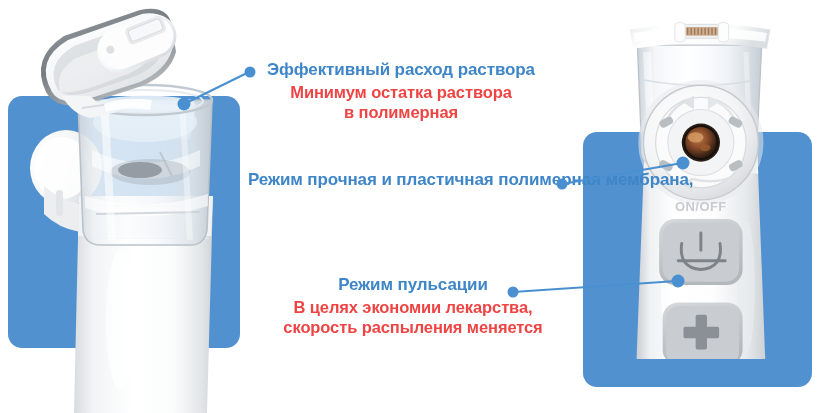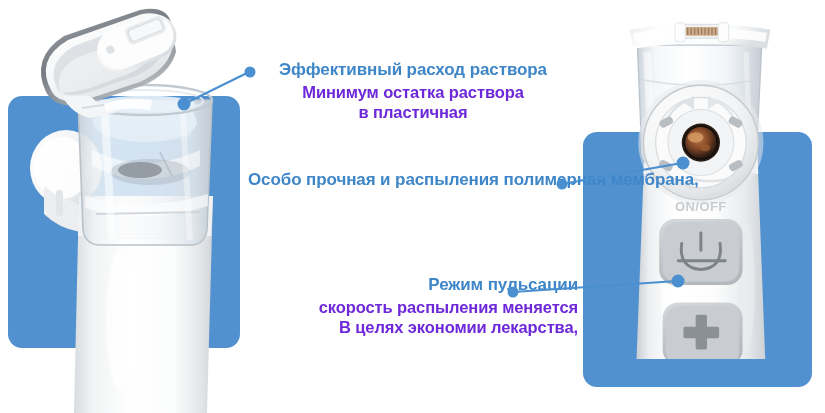"Эффективный расход раствора" #callout-1 { left: 248px -> 236px }
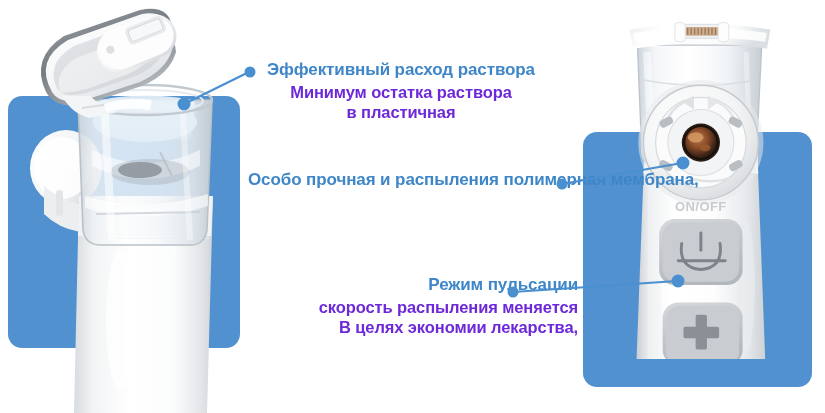"Минимум остатка раствора" .callout .body { color: #6d28d9 -> #ef4444 }
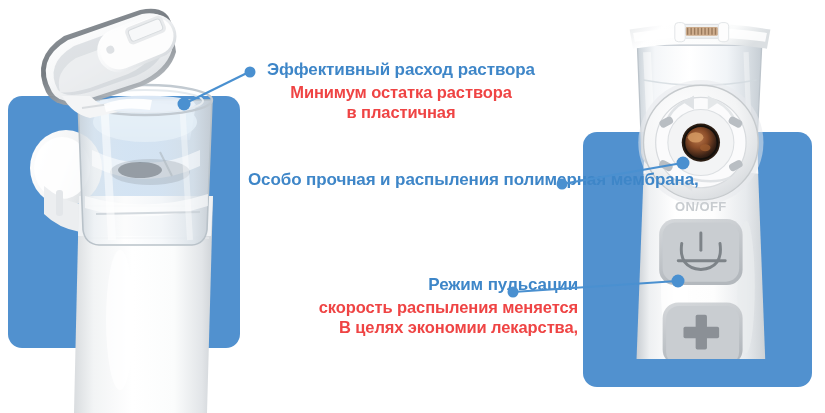"в пластичная" span.ln { text: пластичная -> полимерная }
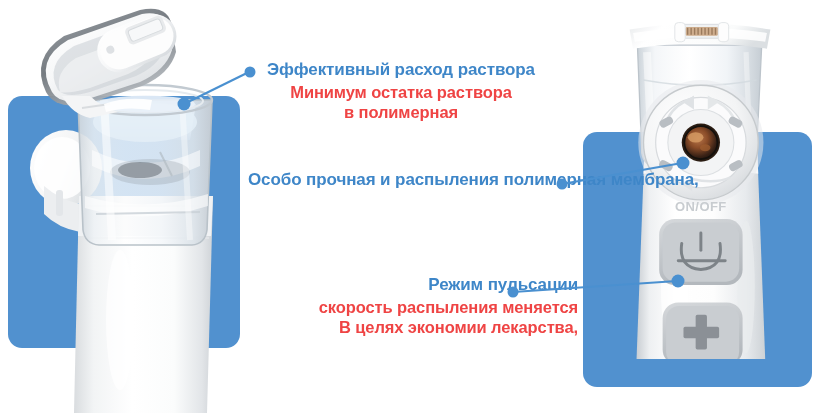"Особо прочная и распыления" span.ln { text: Особо прочная и распыления -> Режим прочная и пластичная }
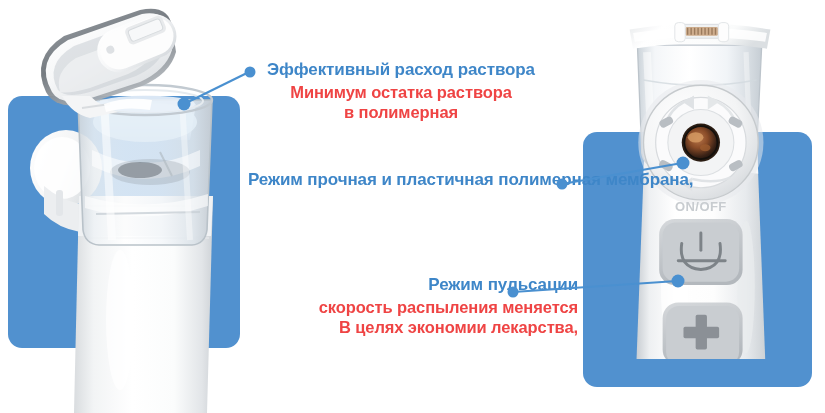"Режим пульсации" #callout-3 { text-align: right -> none }
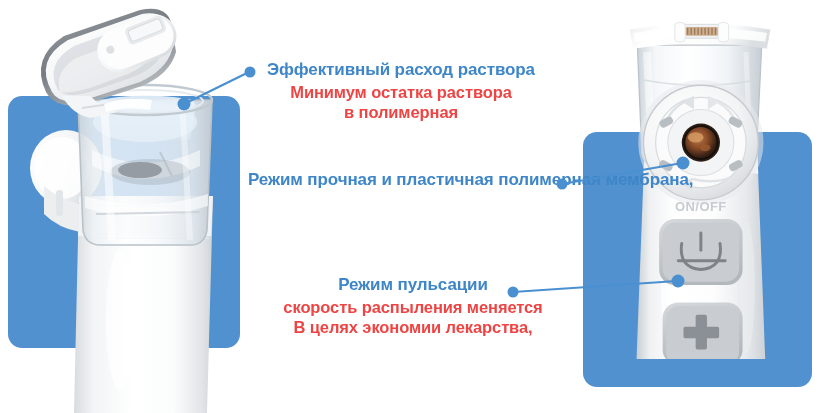"скорость распыления меняется" span.ln { order: before "В целях экономии лекарства," -> after "В целях экономии лекарства," }
